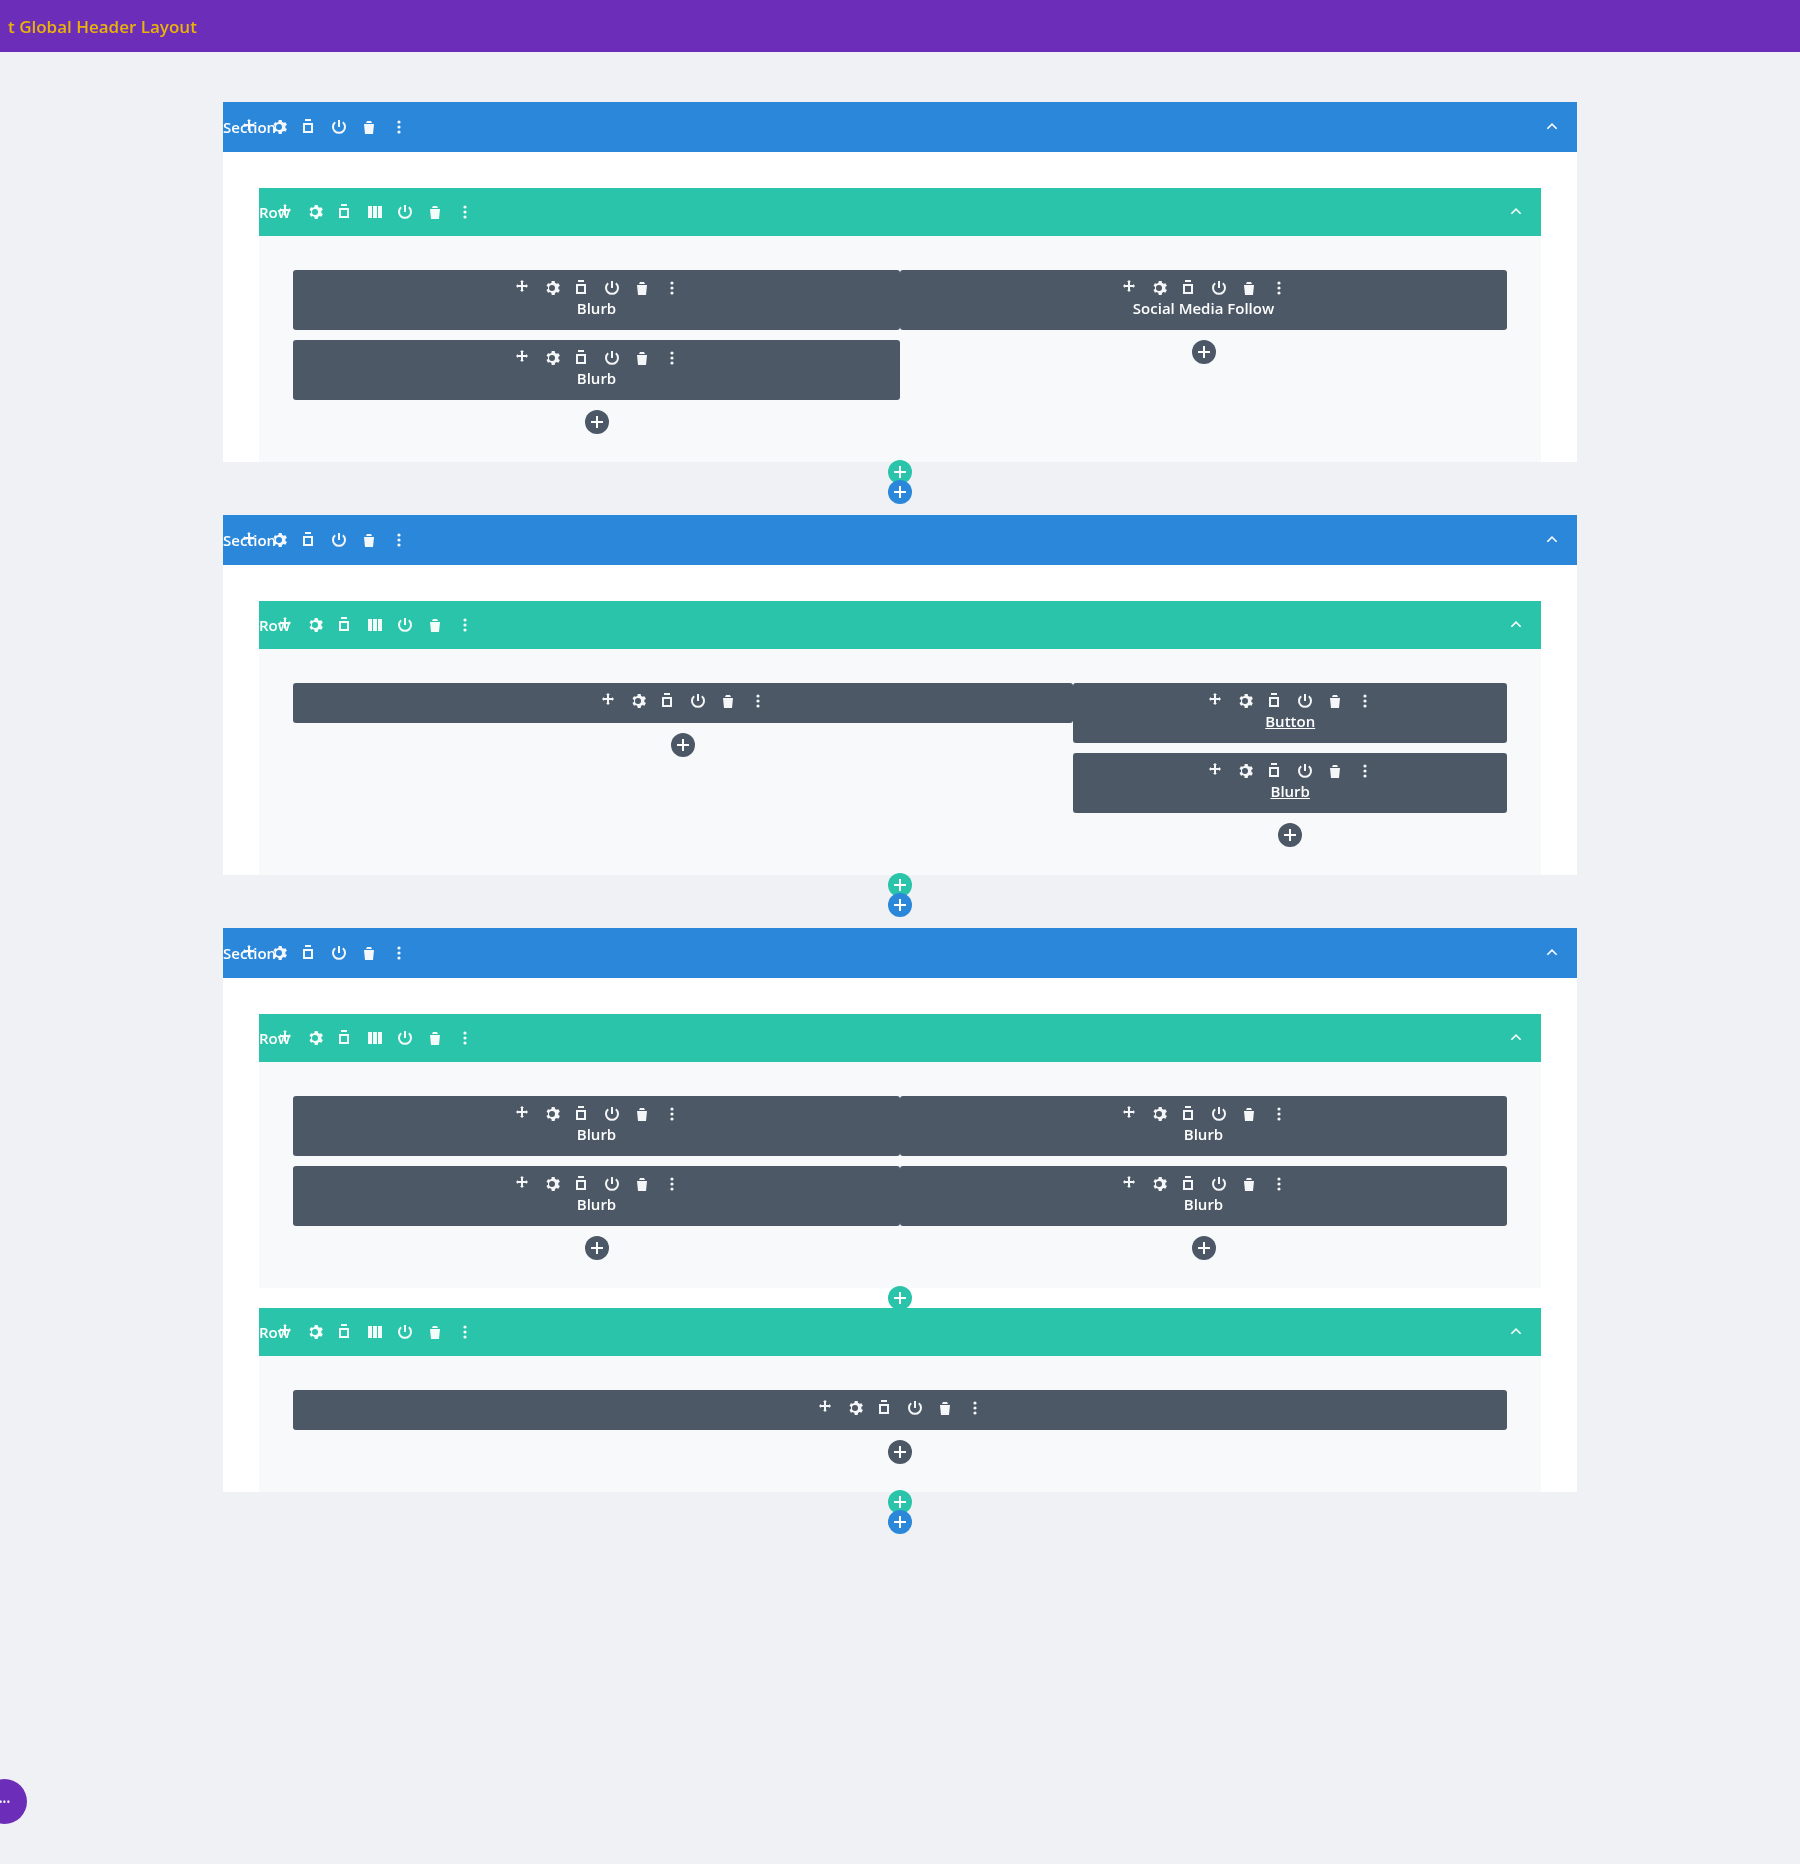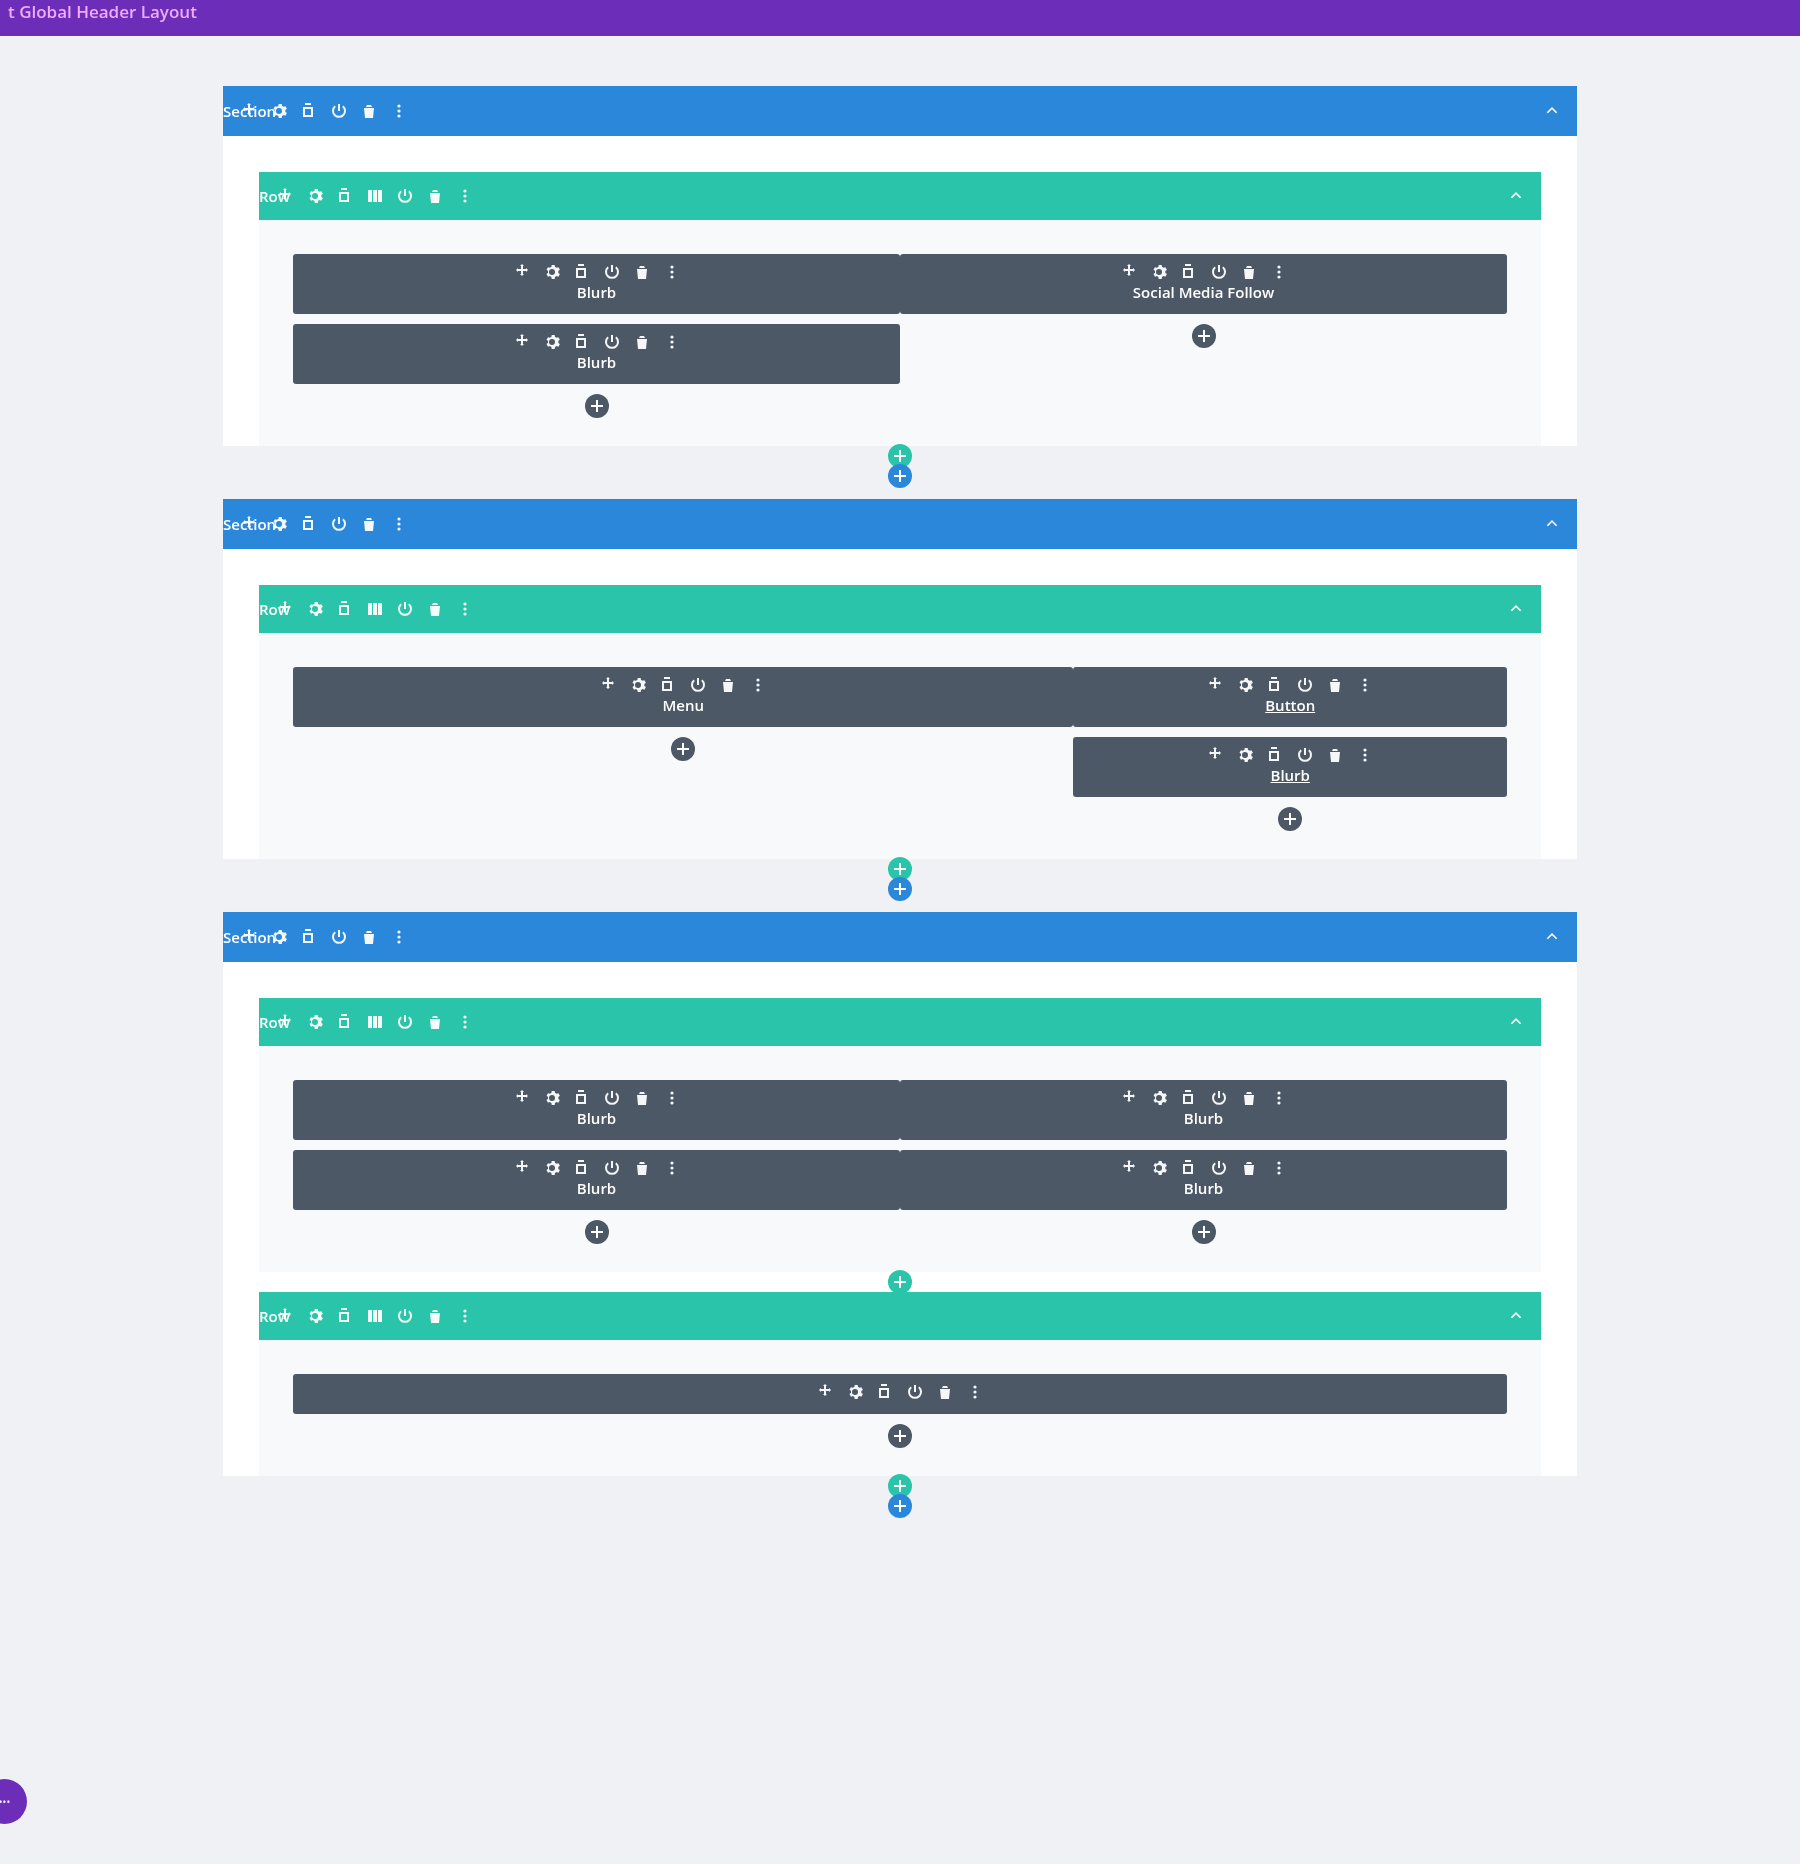"t Global Header Layout" .top-bar { align-items: none -> center; color: #f0abfc -> #eab308; height: 36px -> 52px }
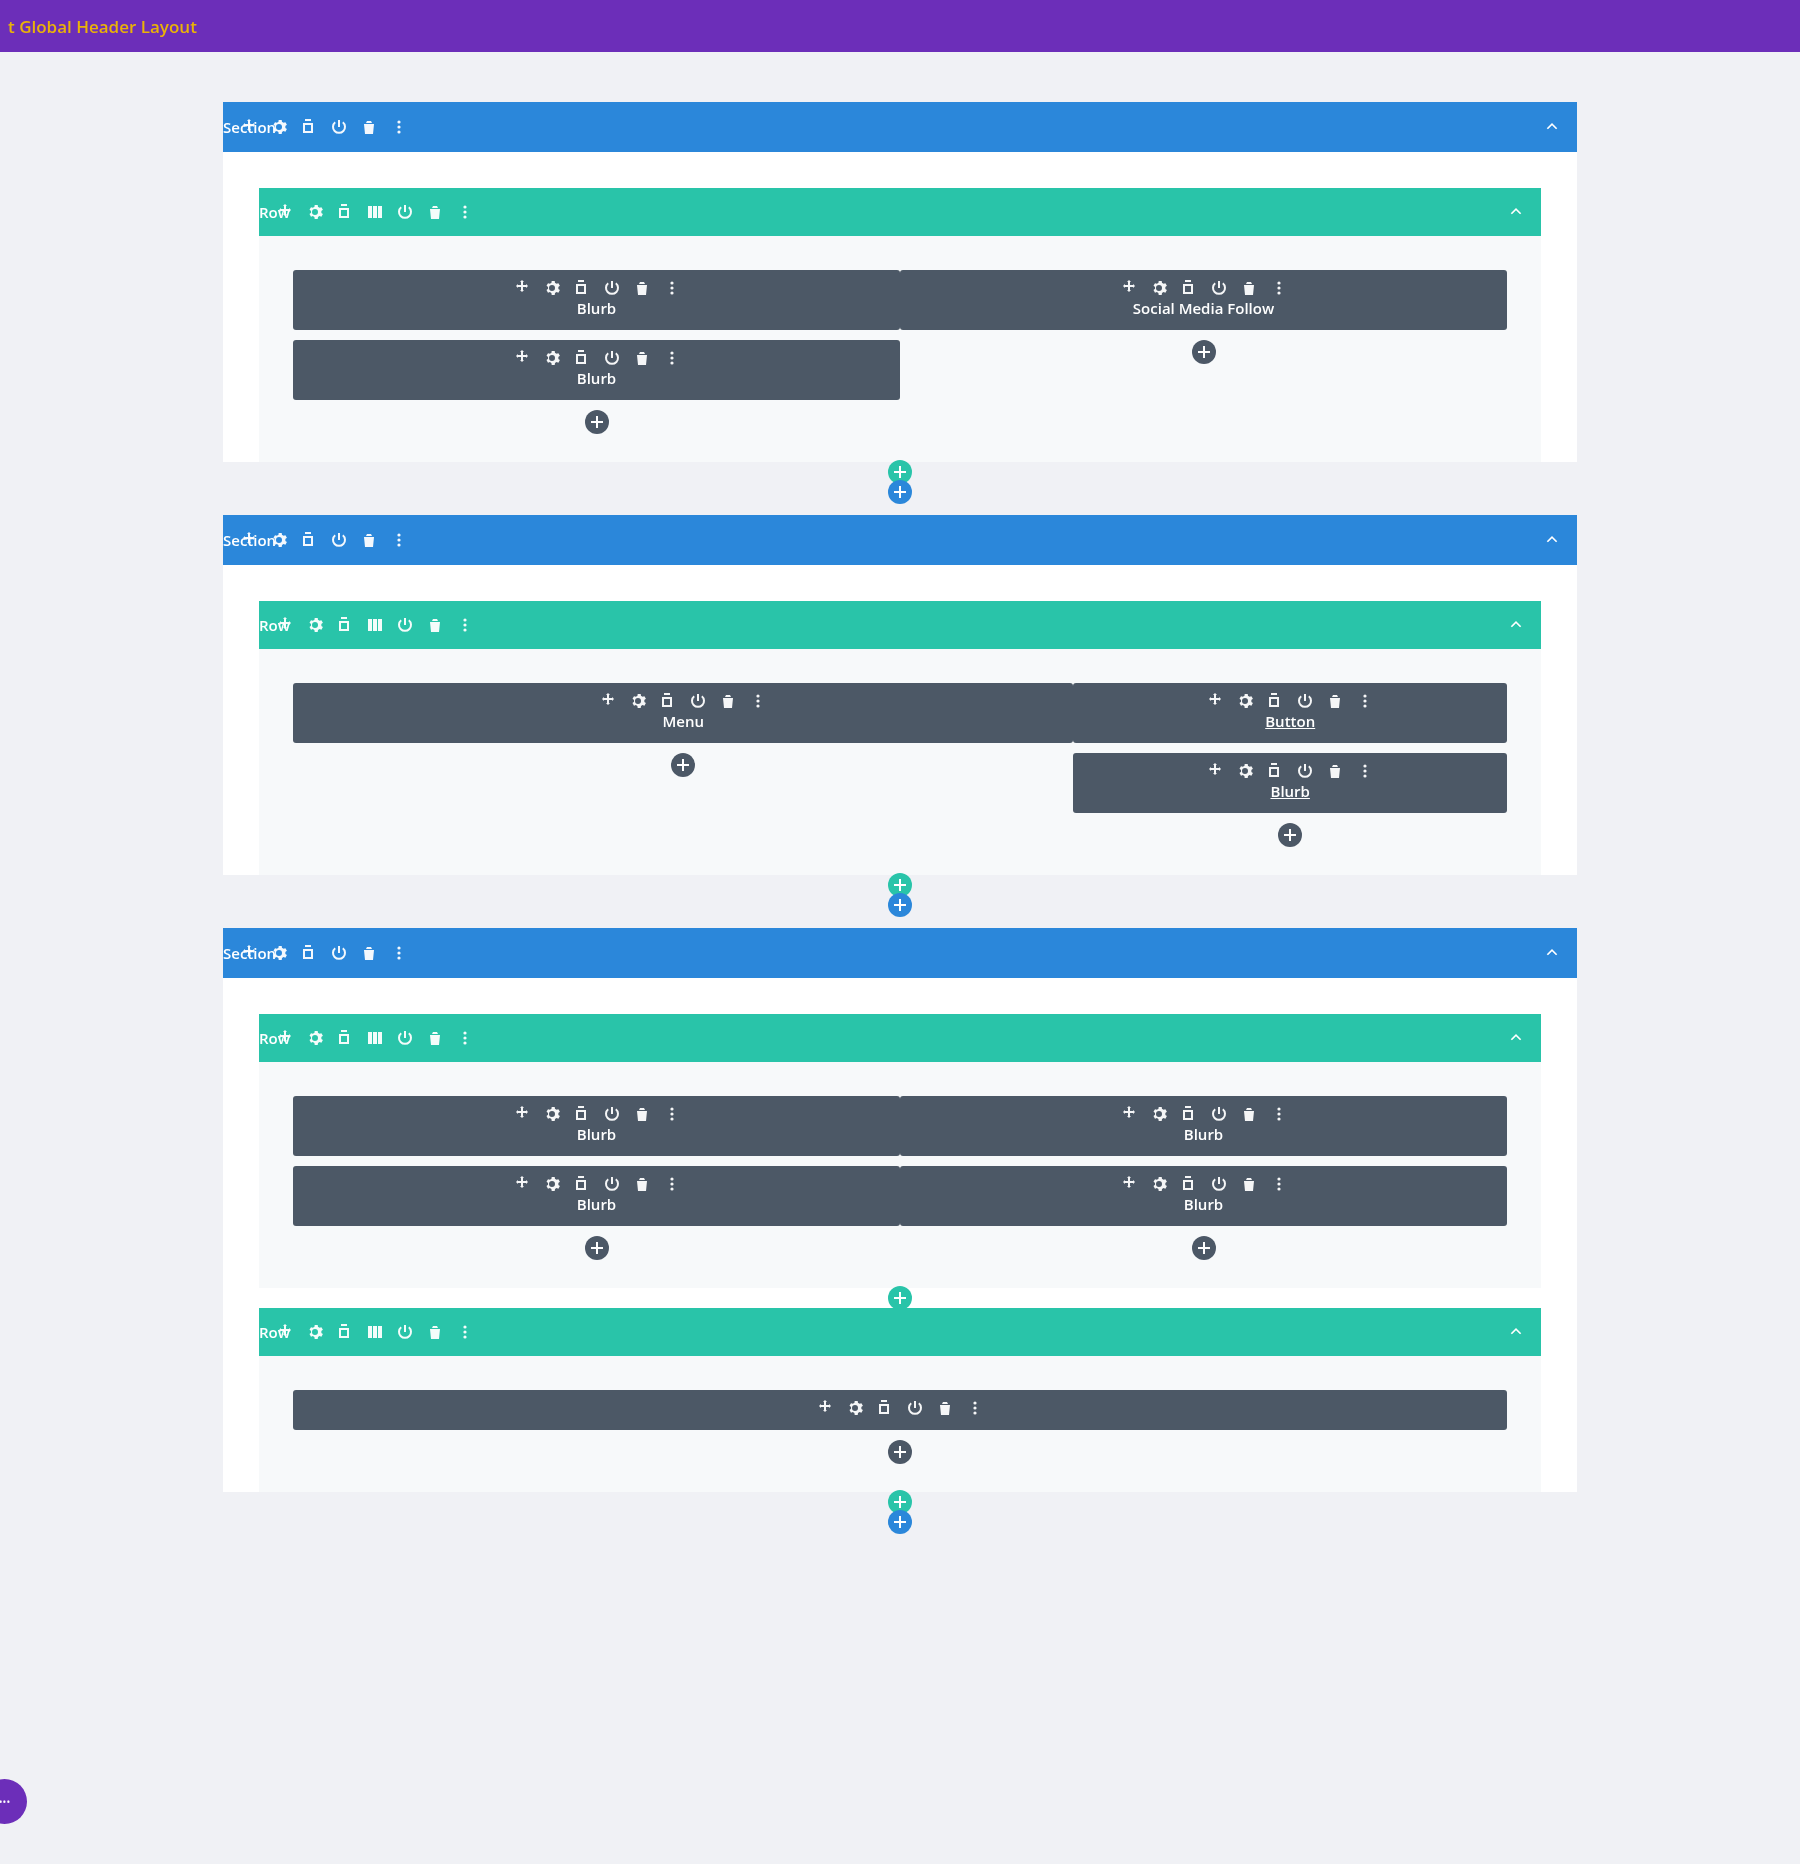"Menu" div.module-title { html: <div>Menu</div> -> none }
